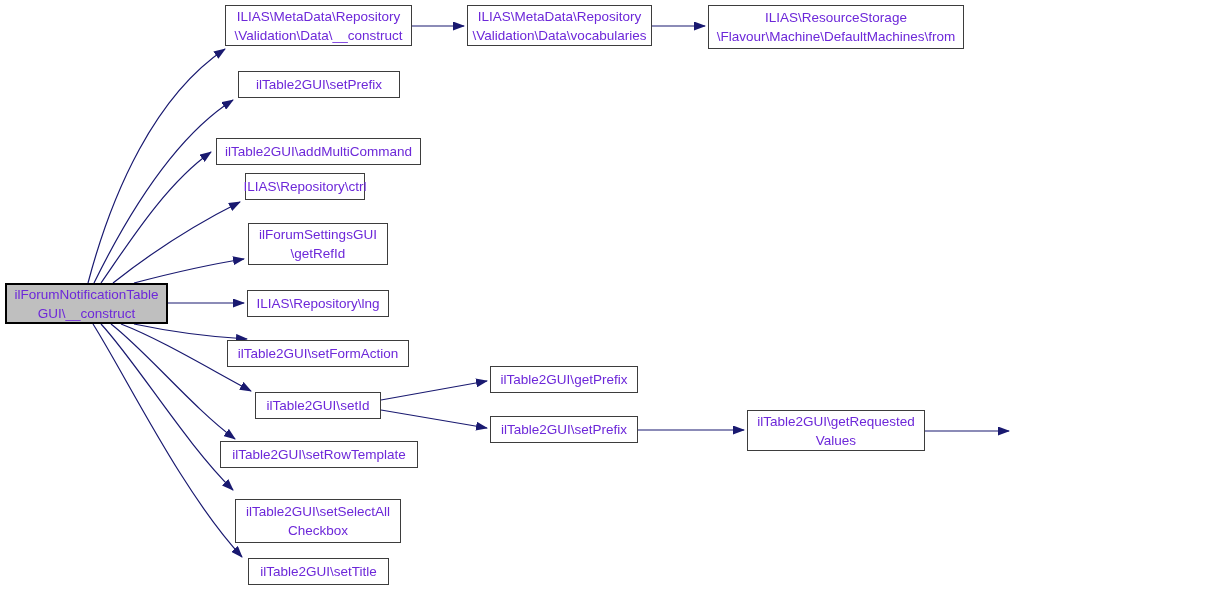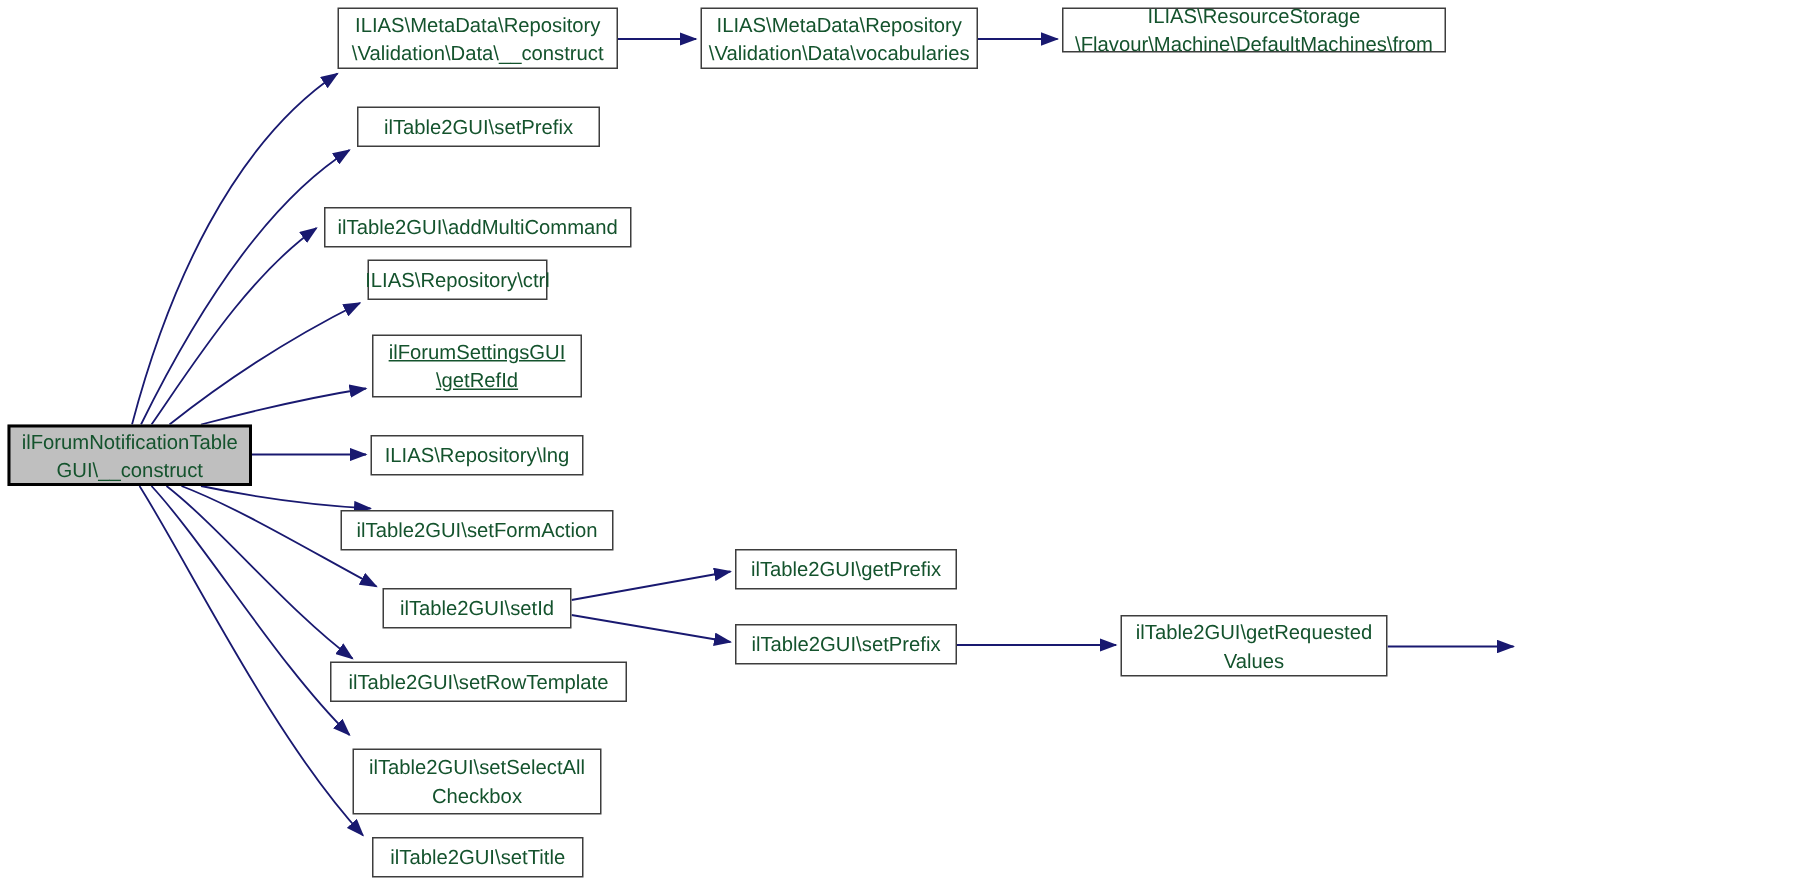"ILIAS\MetaData\Repository" .node { color: #14532d -> #6d28d9 }
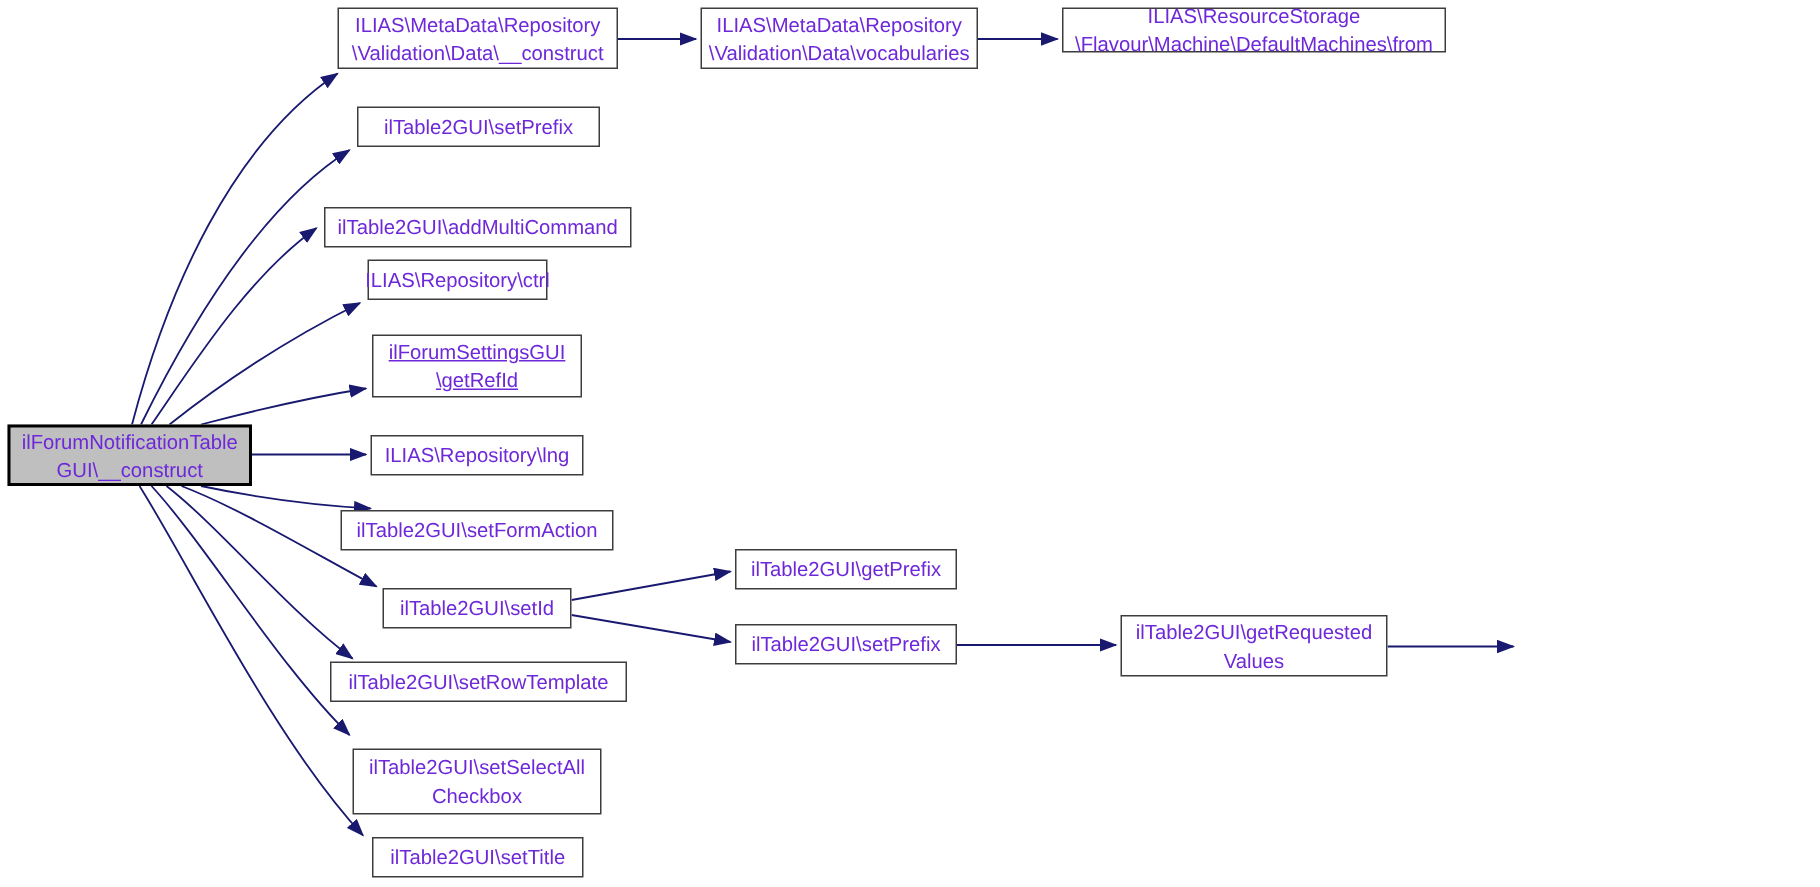"ILIAS\ResourceStorage" div.node { height: 30px -> 44px }
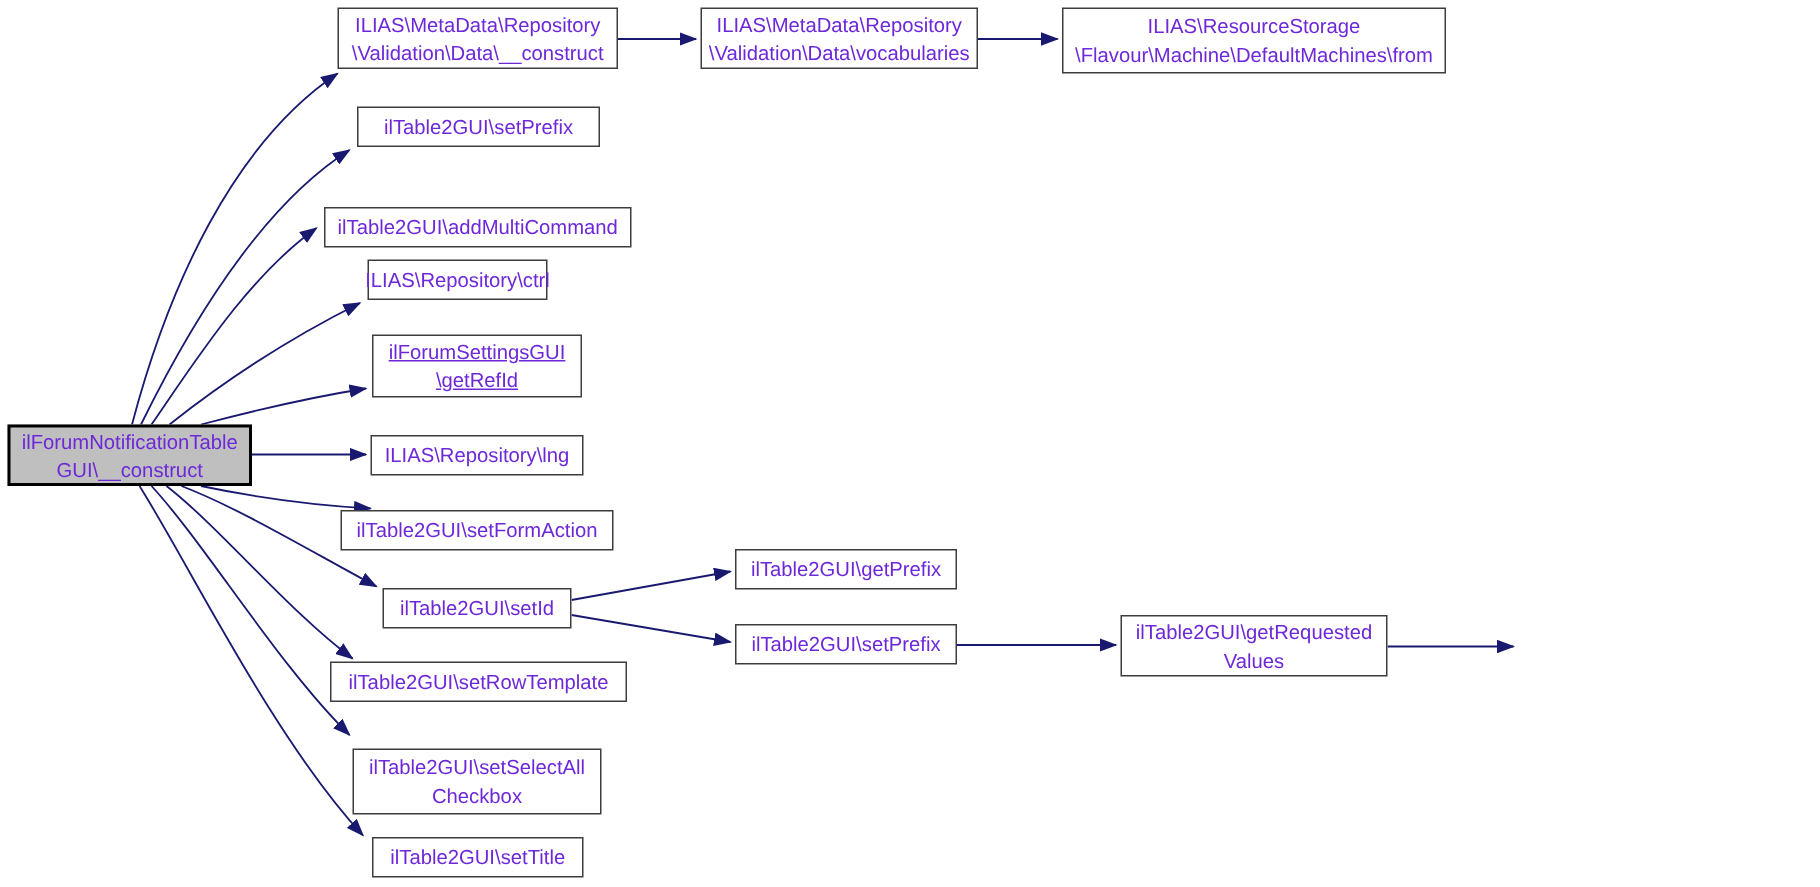"ilForumSettingsGUI" div.node { text-decoration: underline -> none }
